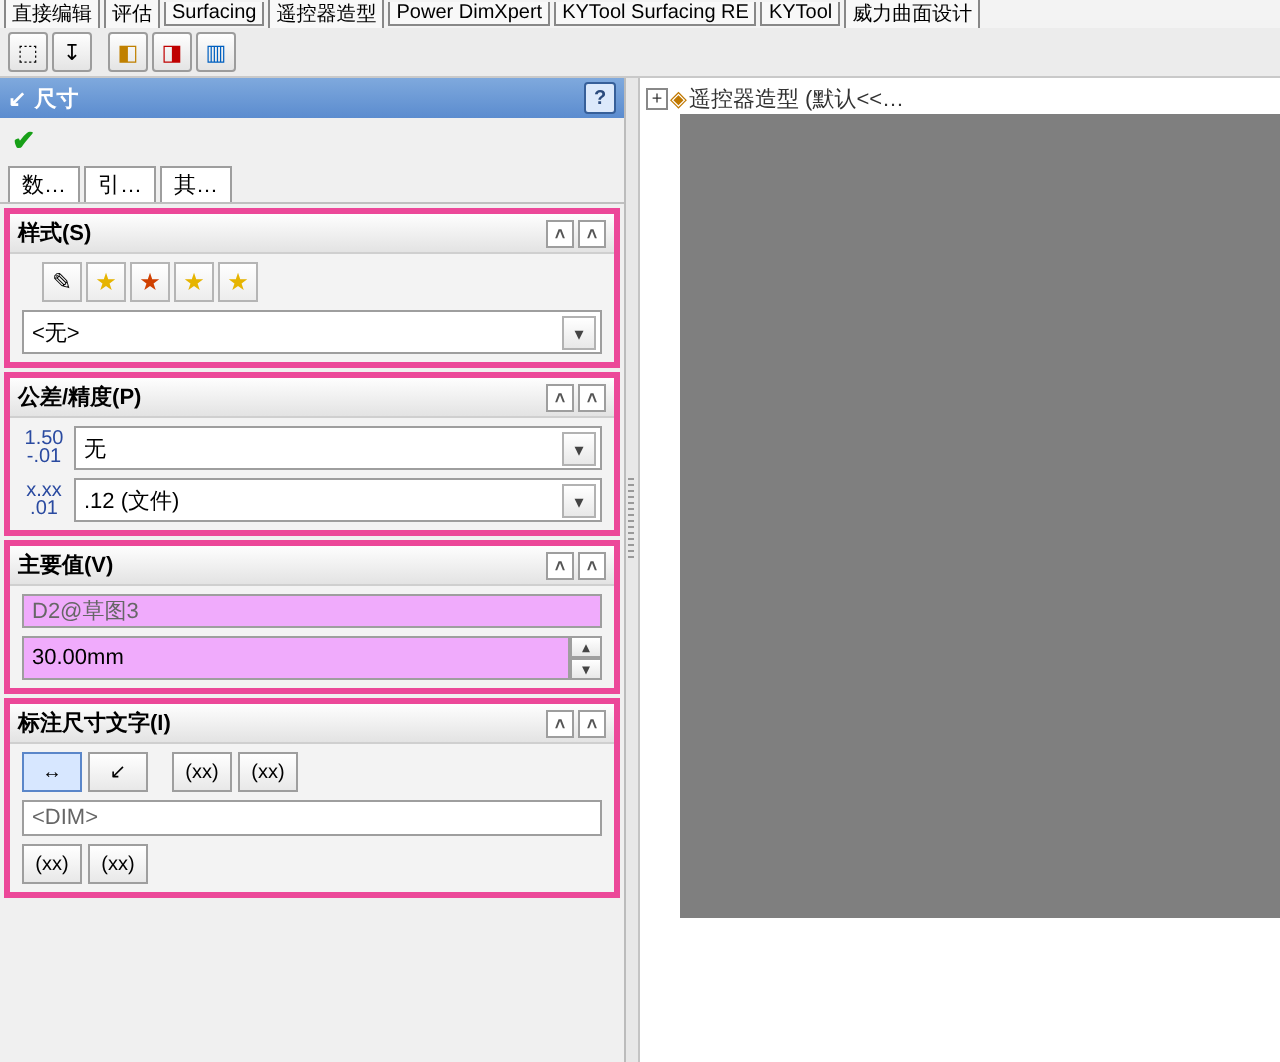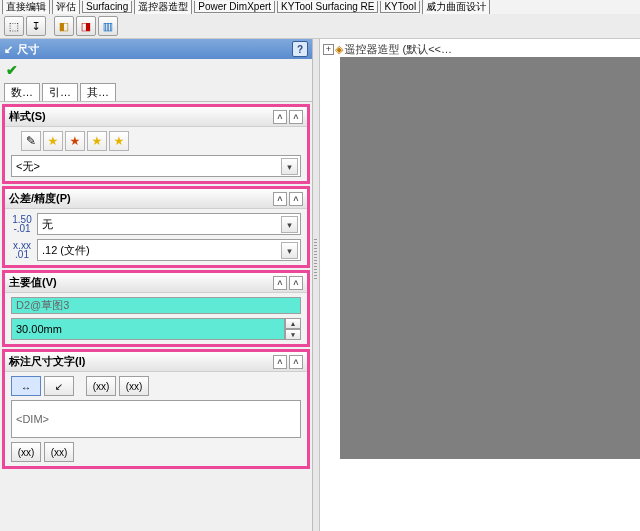"D2@草图3" .inp { background: #5eead4 -> #f0abfc }
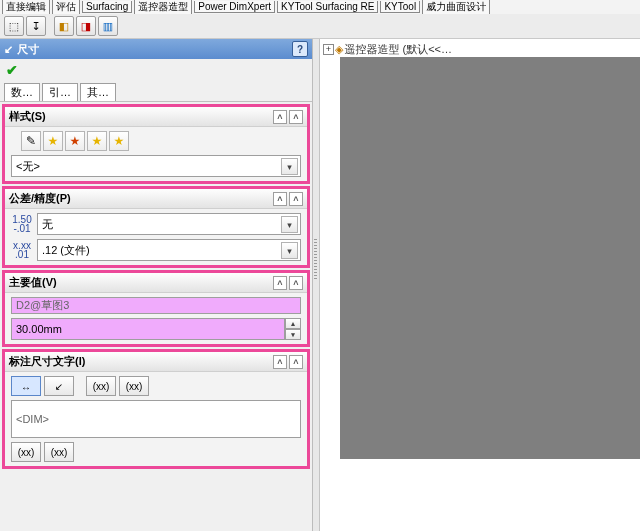"<DIM>" .txtbox { padding: 12px 4px -> 2px 4px }
